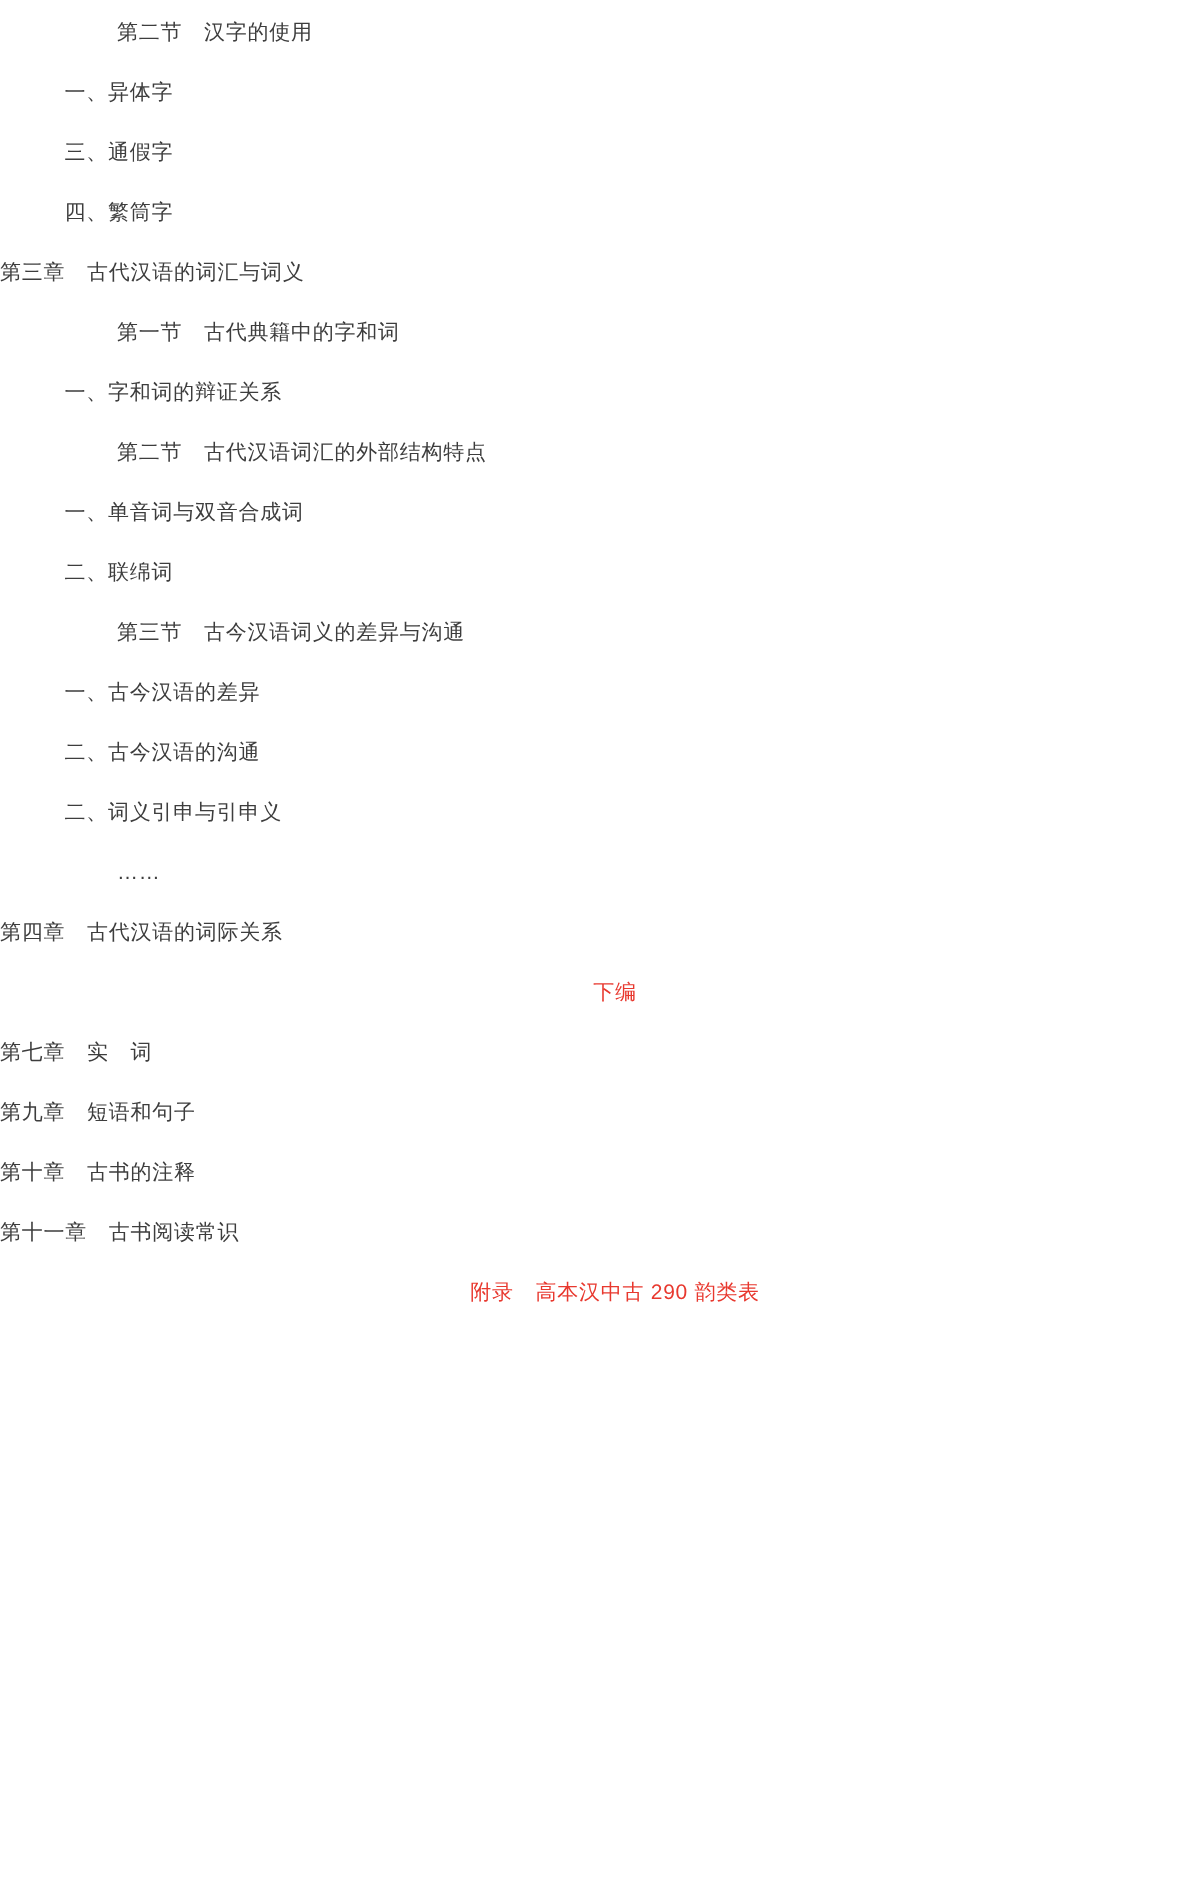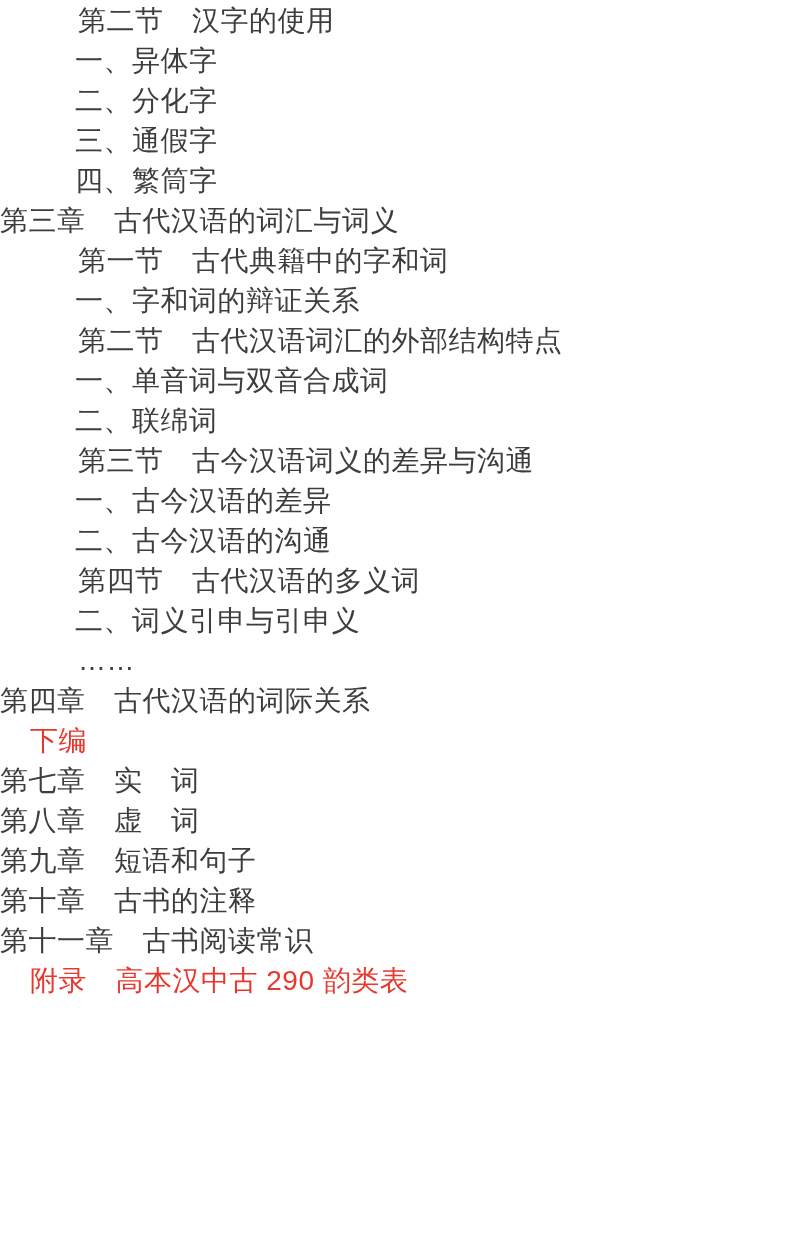"第二节 汉字的使用" .toc-line { font-size: 28px -> 14px }
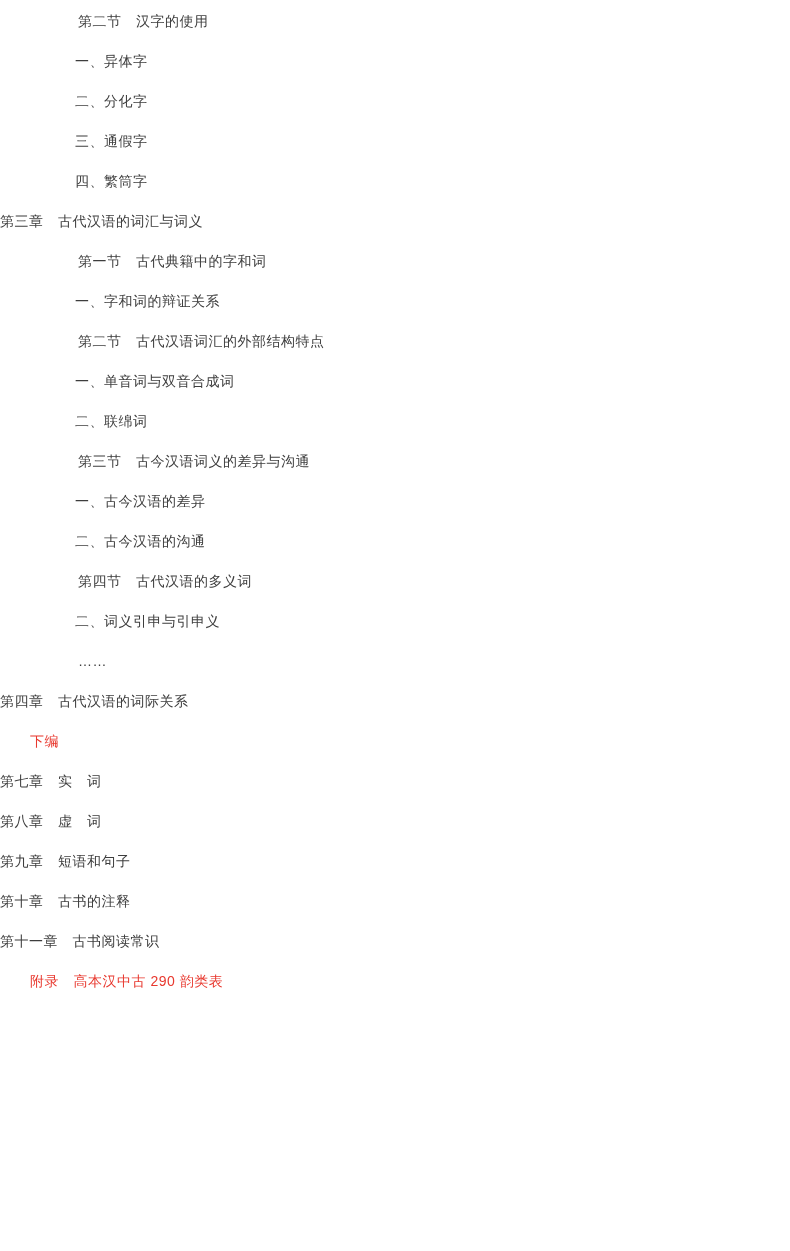"一、异体字" .lv3 { padding-left: 75px -> 43px }
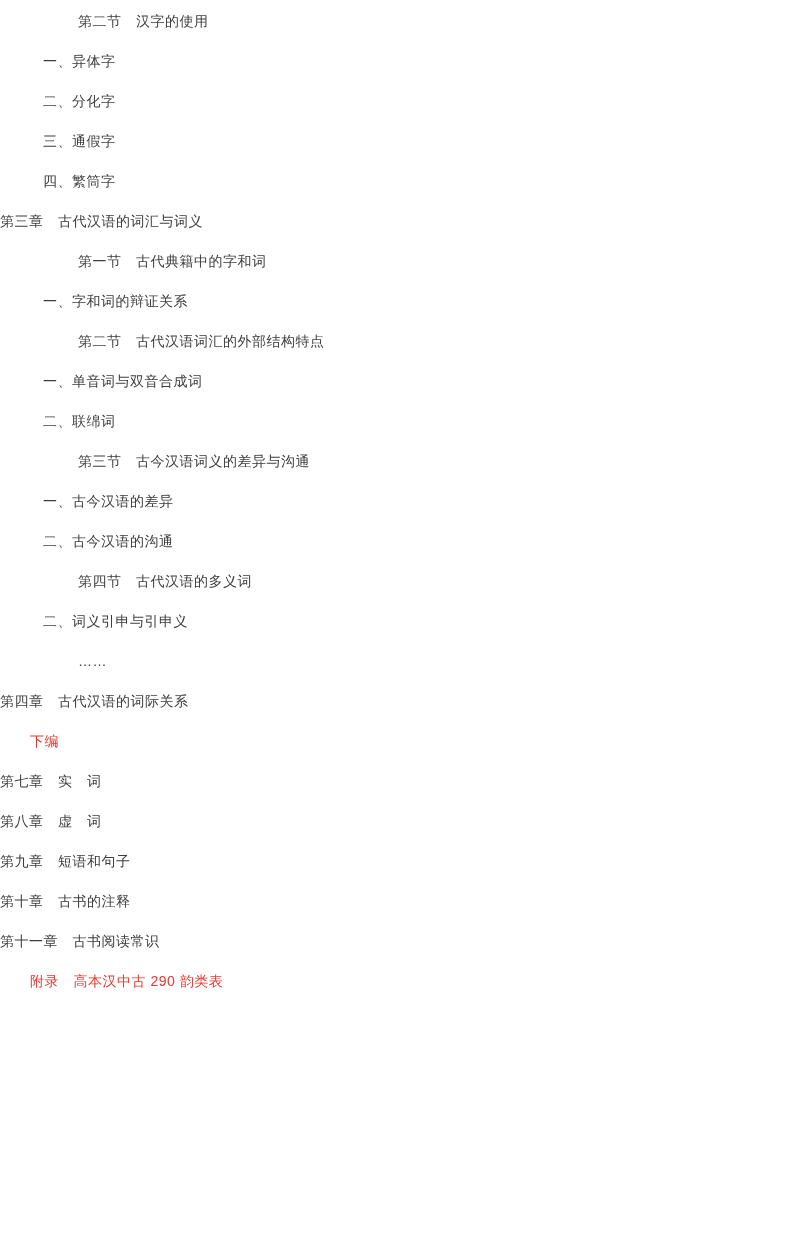"二、分化字" div.toc-line { html: <div>二、分化字</div> -> none }
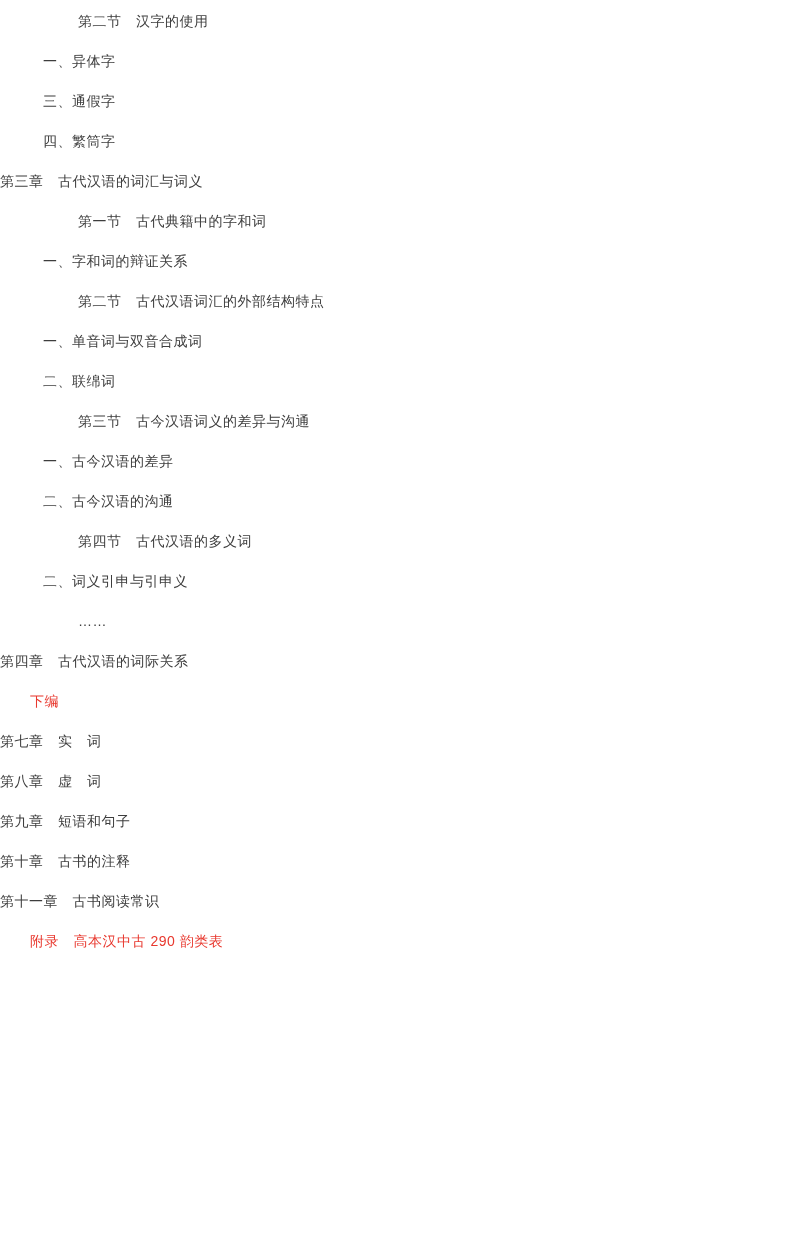"第四节 古代汉语的多义词" div.toc-line { html: <div>第四节 古代汉语的多义词</div> -> none }
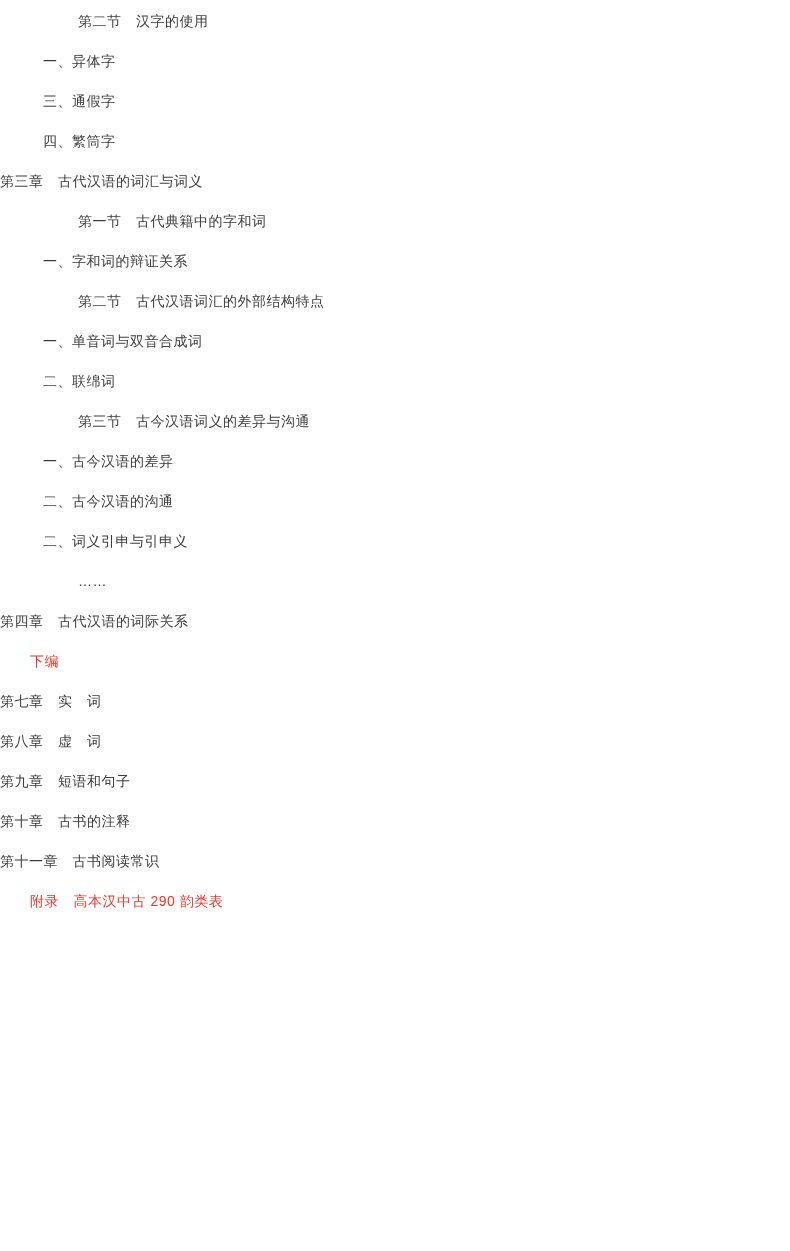"下编" .toc-line.red { text-align: none -> center }
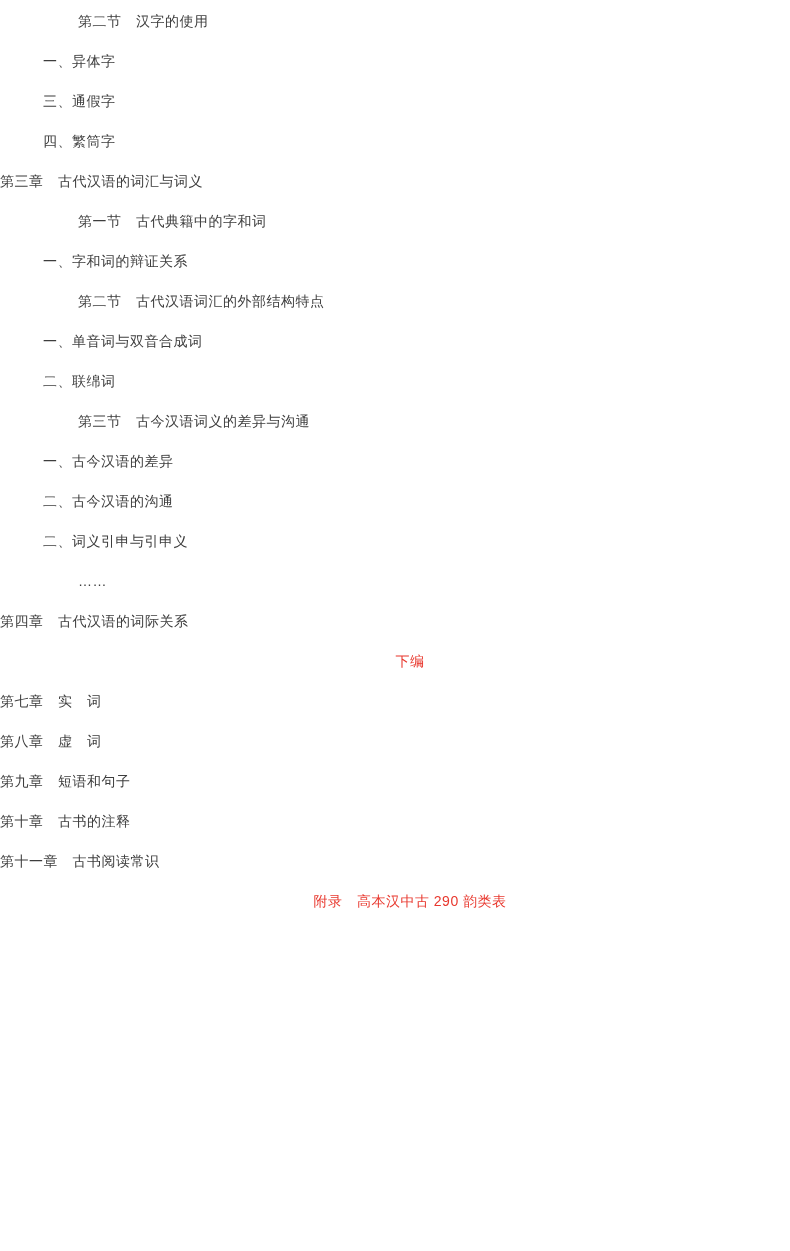"第八章 虚 词" div.toc-line { html: <div>第八章 虚 词</div> -> none }
